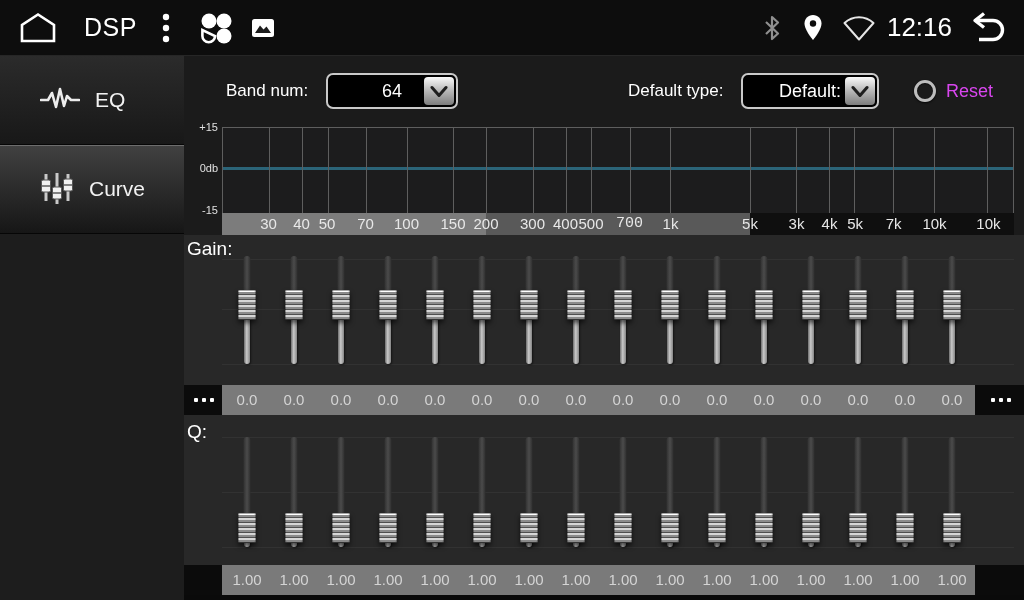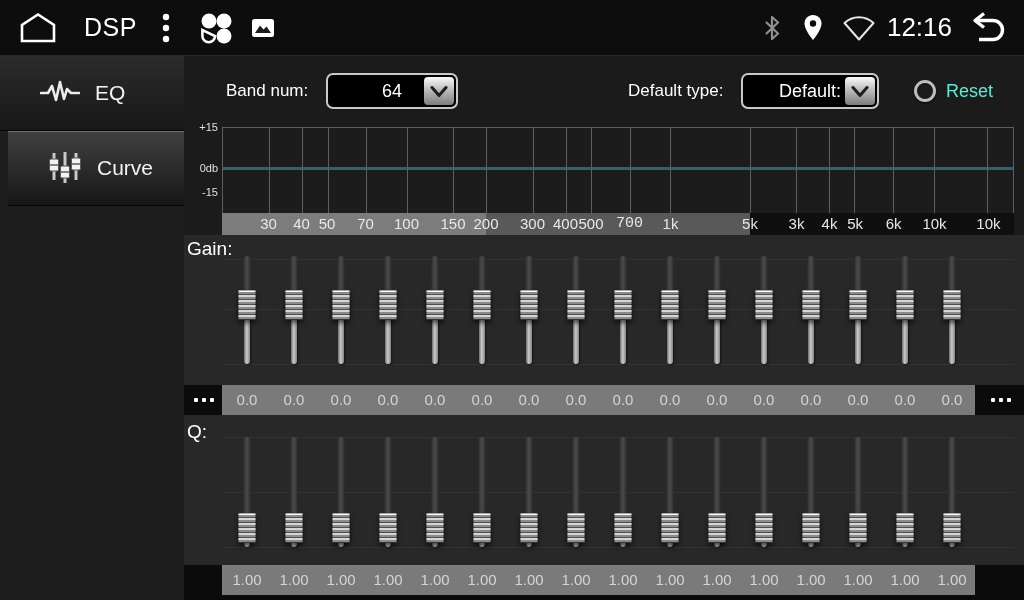"EQ" .side-item { height: 75px -> 89px }
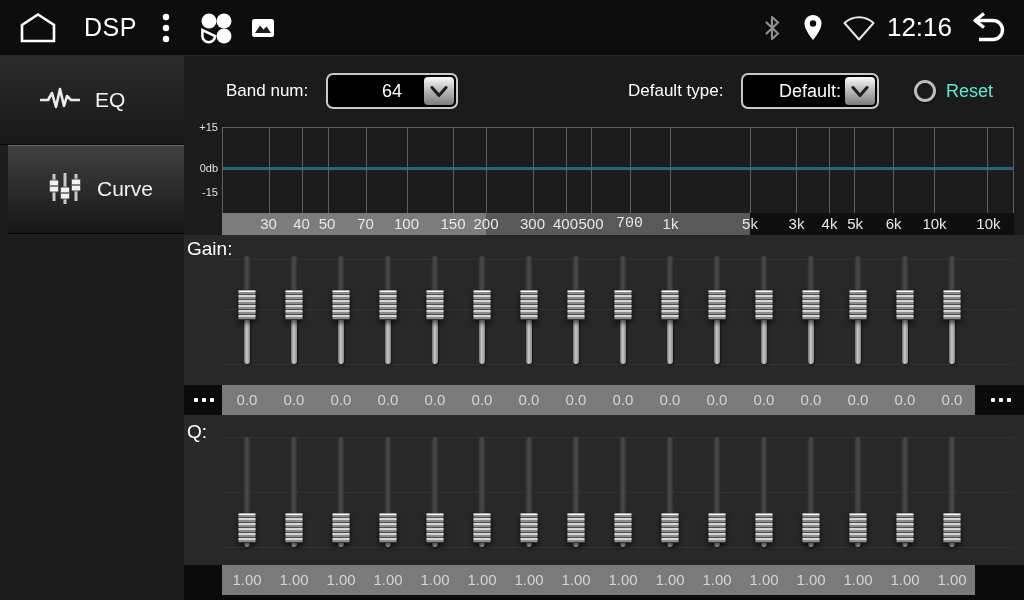"Reset" #reset-label { color: #5eead4 -> #d946ef }
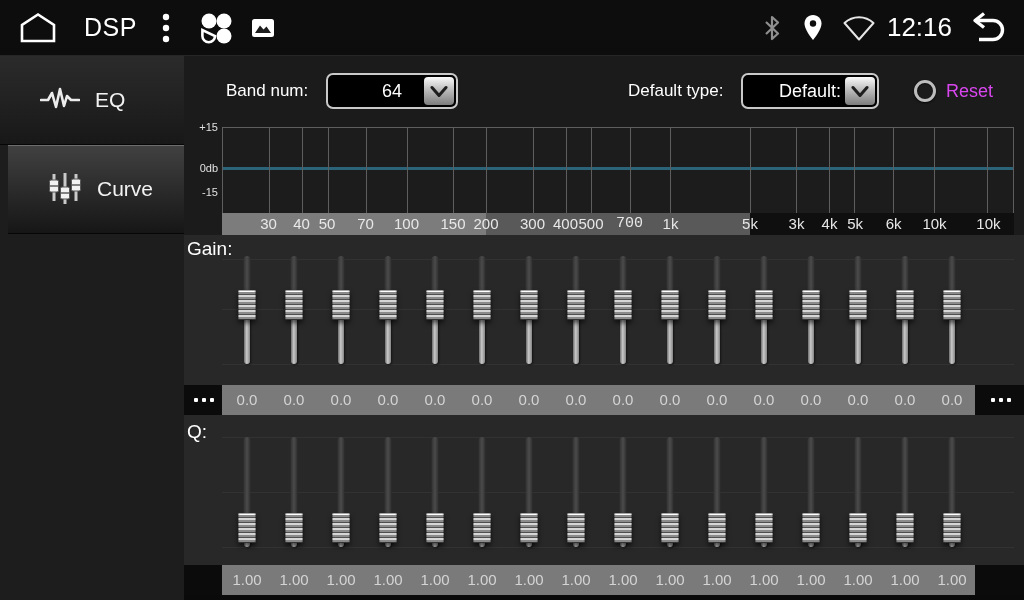"Curve" .side-item.selected { margin-left: 8px -> none }
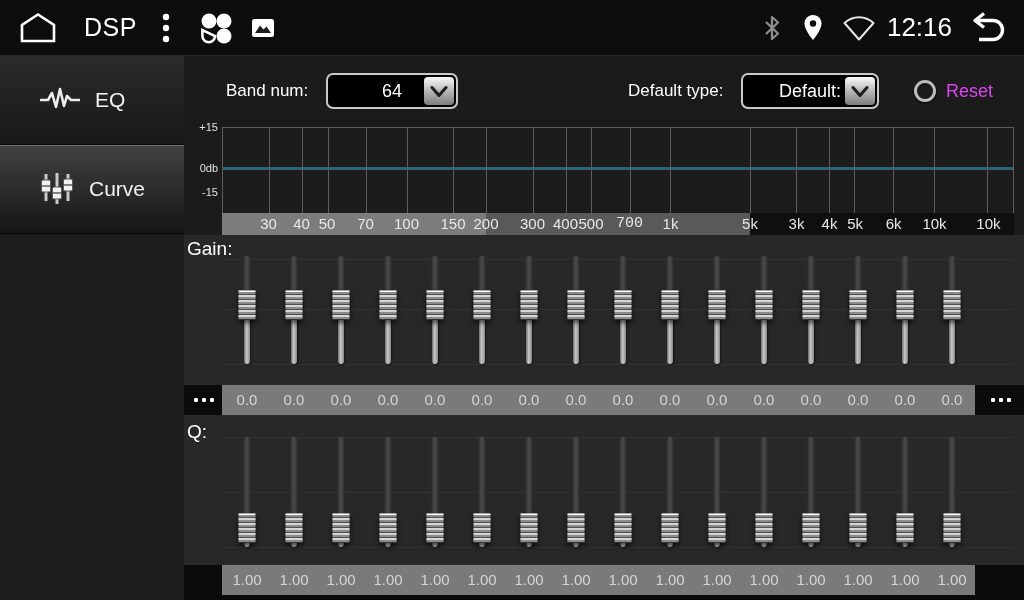"-15" span.ylab { top: 128px -> 146px }
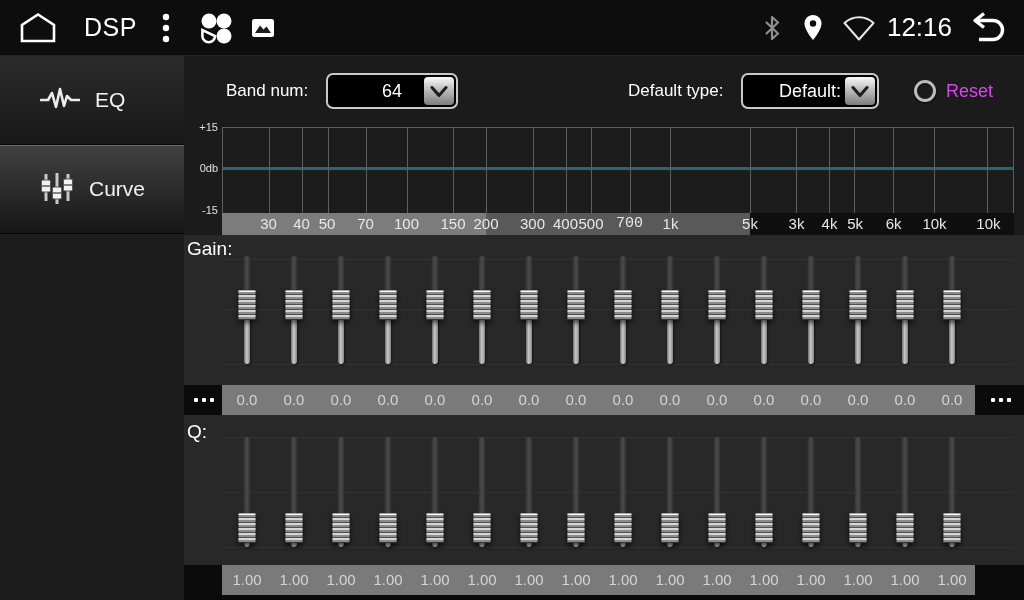"6k" span.ftick { text: 6k -> 7k }
